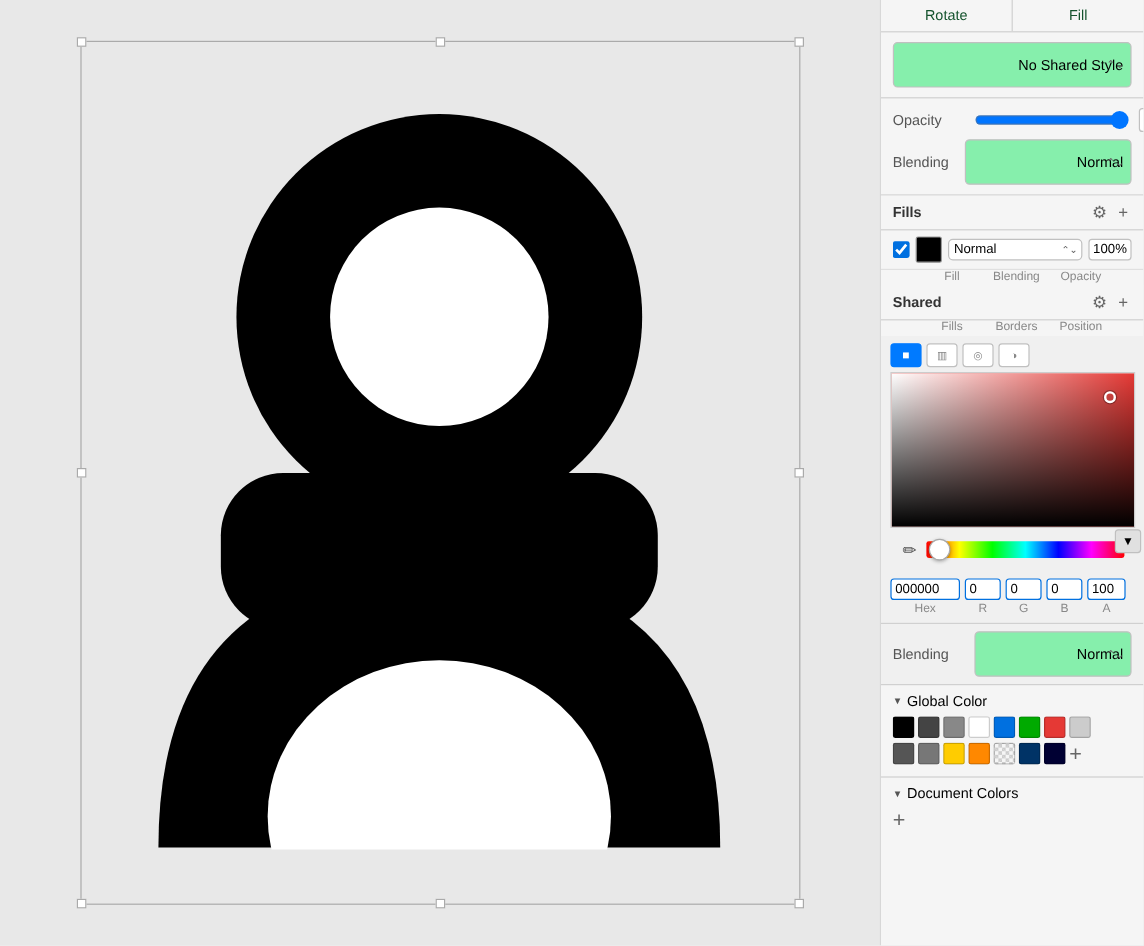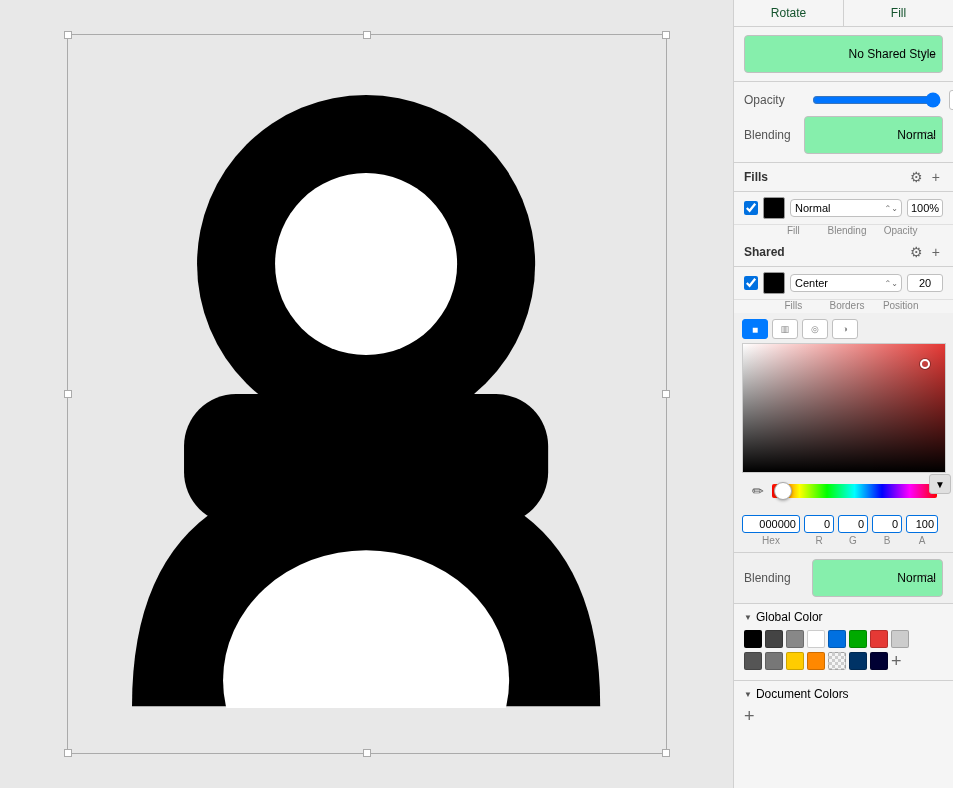"Center" div.border-row { html: <div> <input> <div></div> <div> <select> <option>Center</option> </select> </div> <input> </div> -> none }
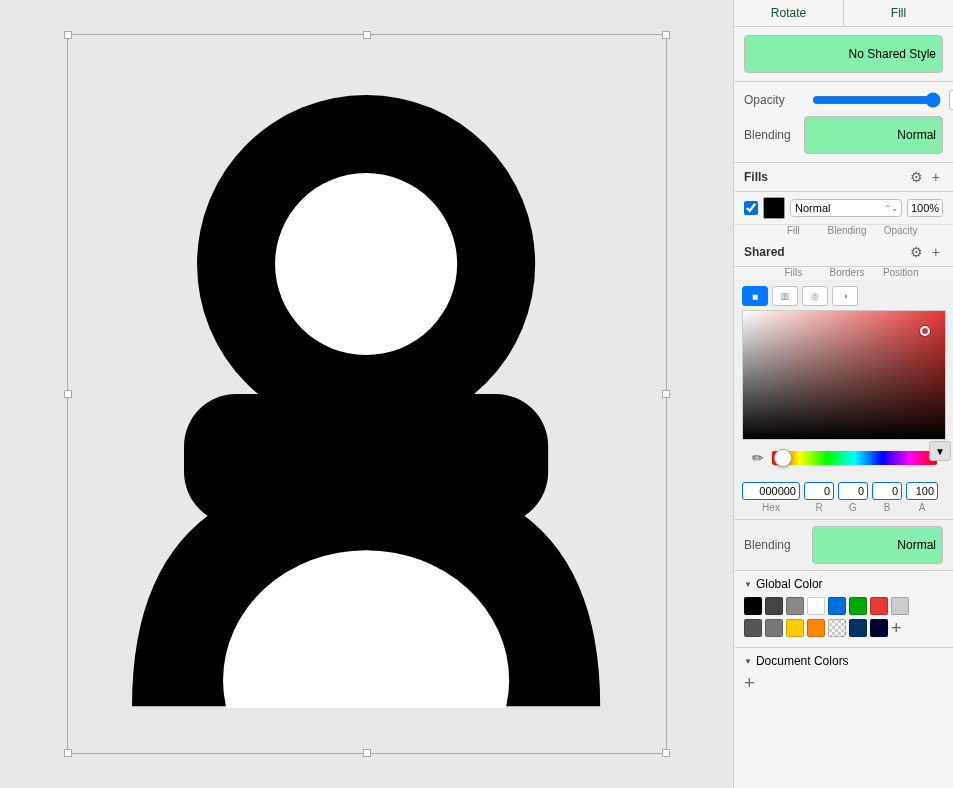"000000" .color-val-input { text-align: right -> left }
